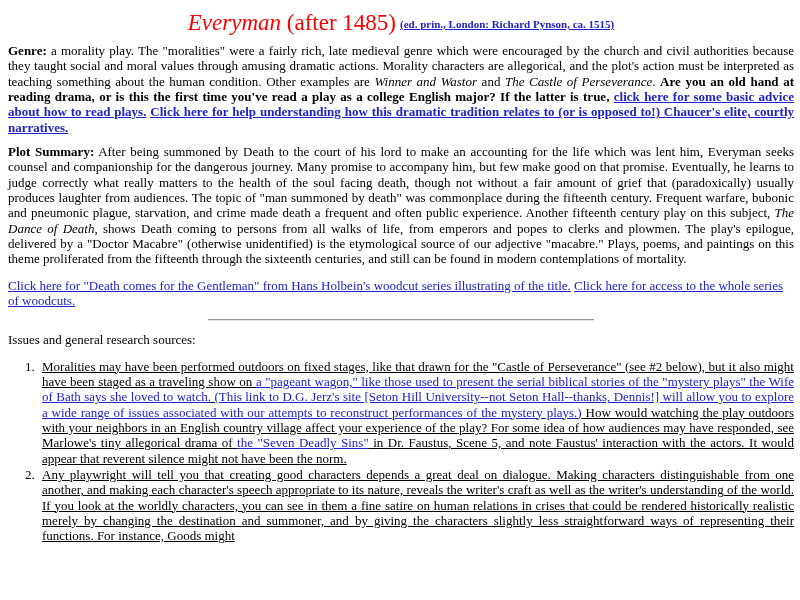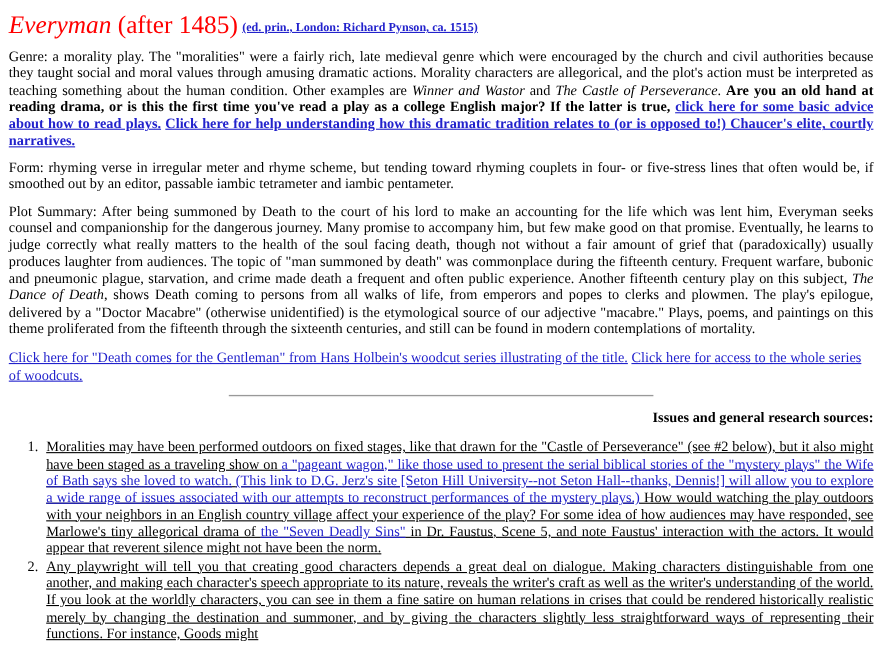"Everyman (after 1485) (ed. prin.," h1.title { text-align: none -> center }
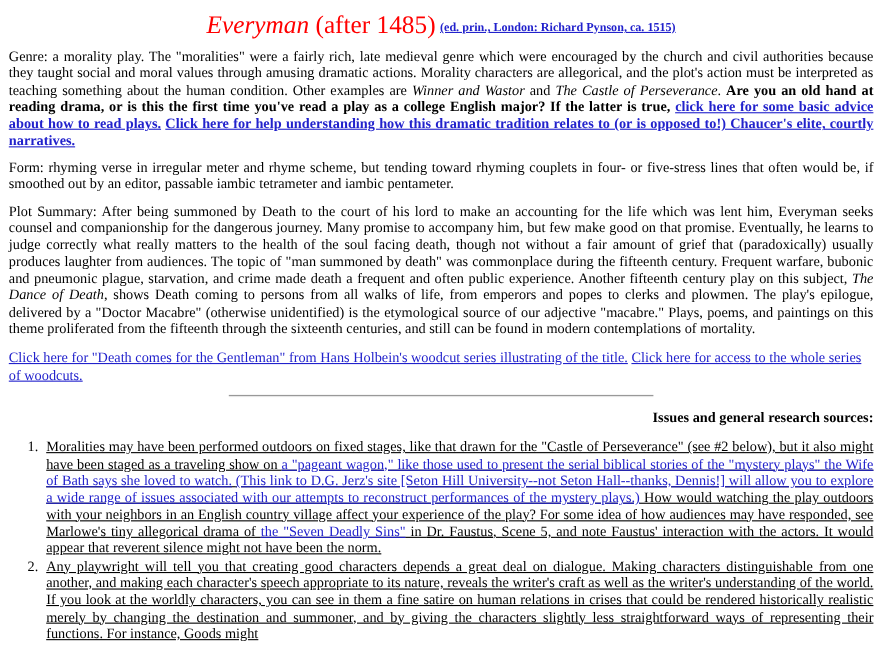"Genre:" .lead { font-weight: normal -> bold }
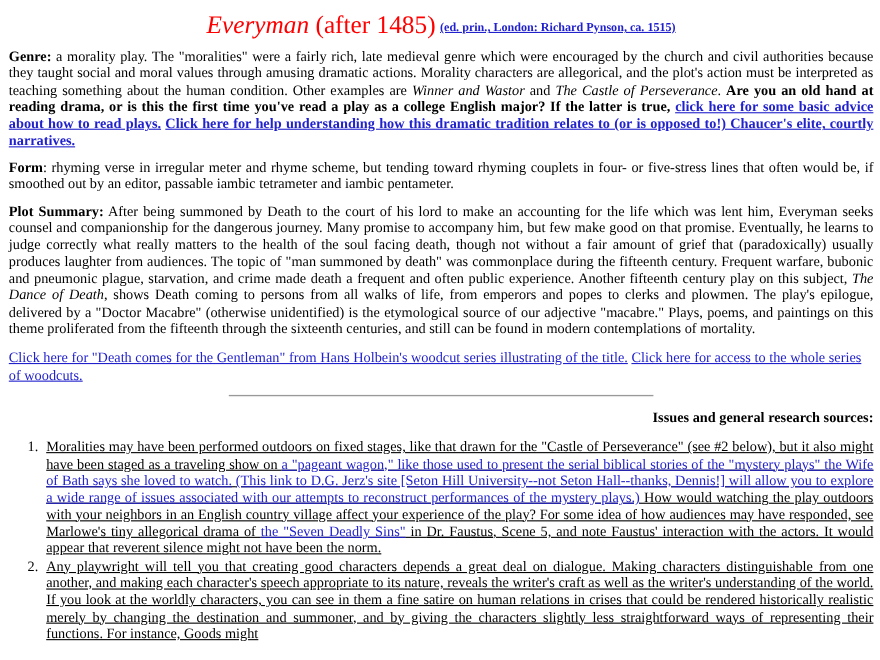"Form: rhyming verse in irregular" p.block { html: <p> <span>Form</span><span>: rhyming verse in irregular meter and rhyme scheme, but tending toward rhyming couplets in four- or five-stress lines that often would be, if smoothed out by an editor, passable iambic tetrameter and iambic pentameter.</span> </p> -> none }
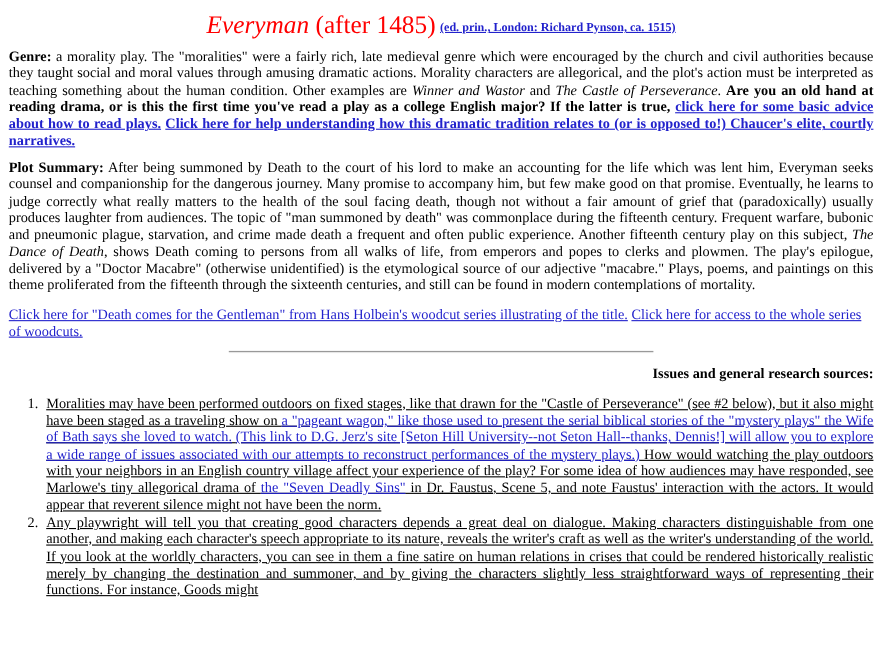"Issues and general research sources:" h2.section-heading { font-weight: bold -> normal; text-align: right -> left }
